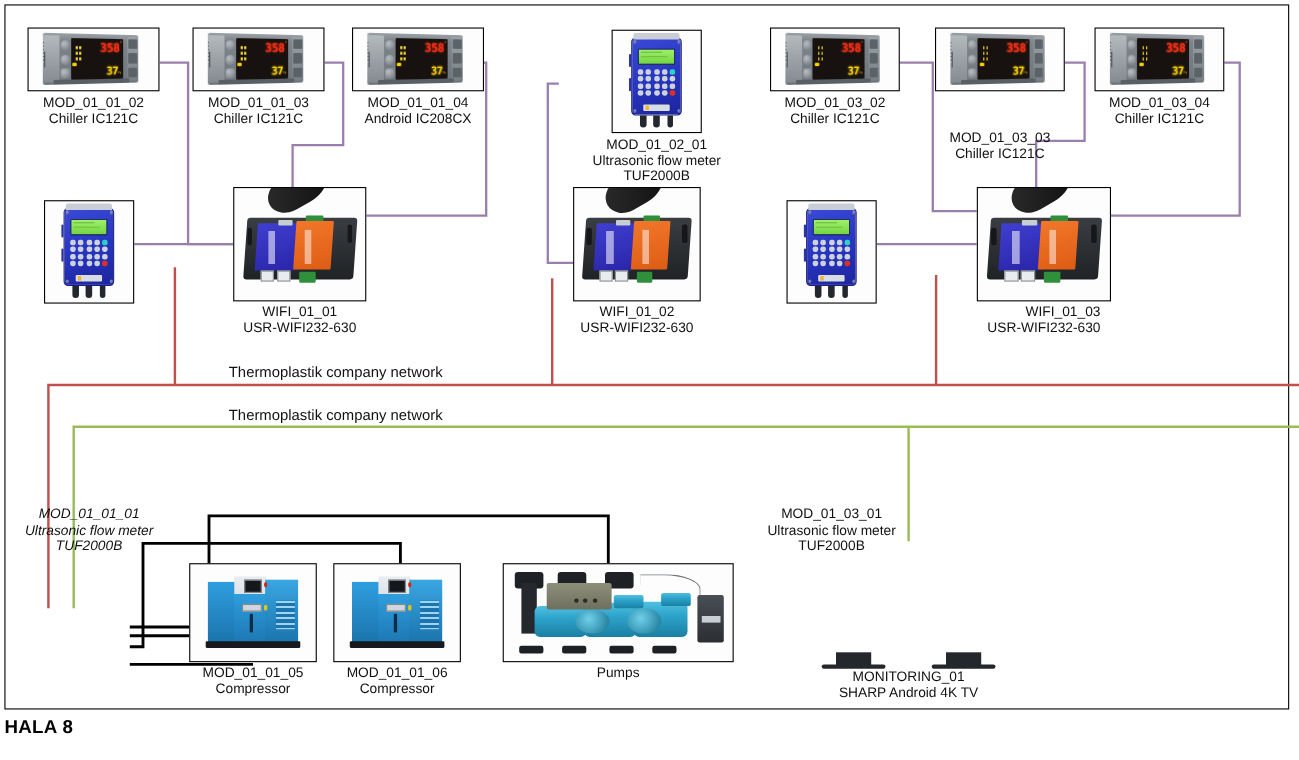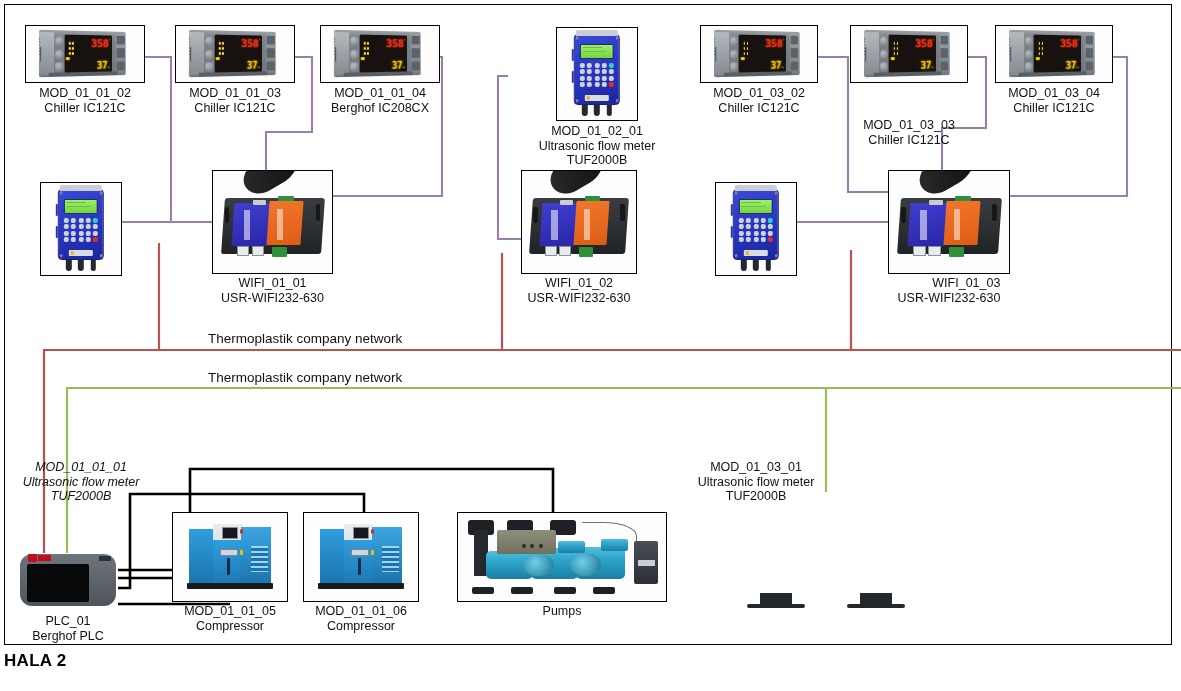"Berghof IC208CX" span { text: Berghof -> Android }
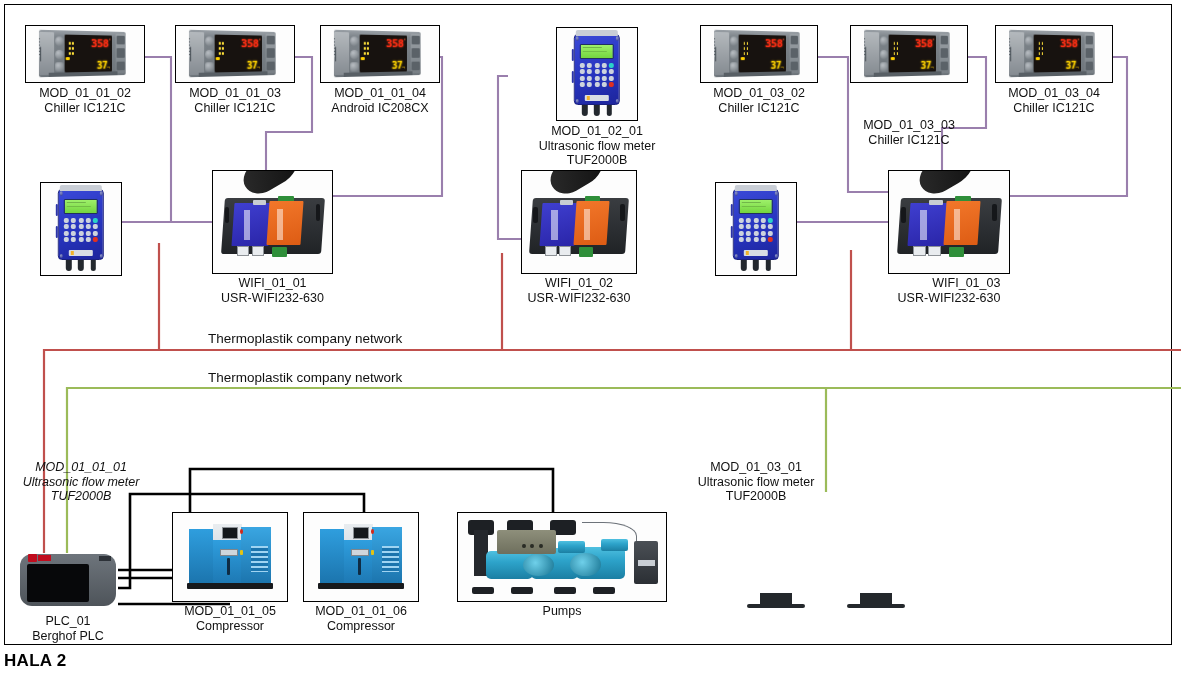"PLC_01" div.node { html: <div> <div> <div></div> <div></div> <div></div> <div></div> <div></div> </div> <div> <span>PLC_01</span><br> <span>Berghof PLC</span> </div> </div> -> none }
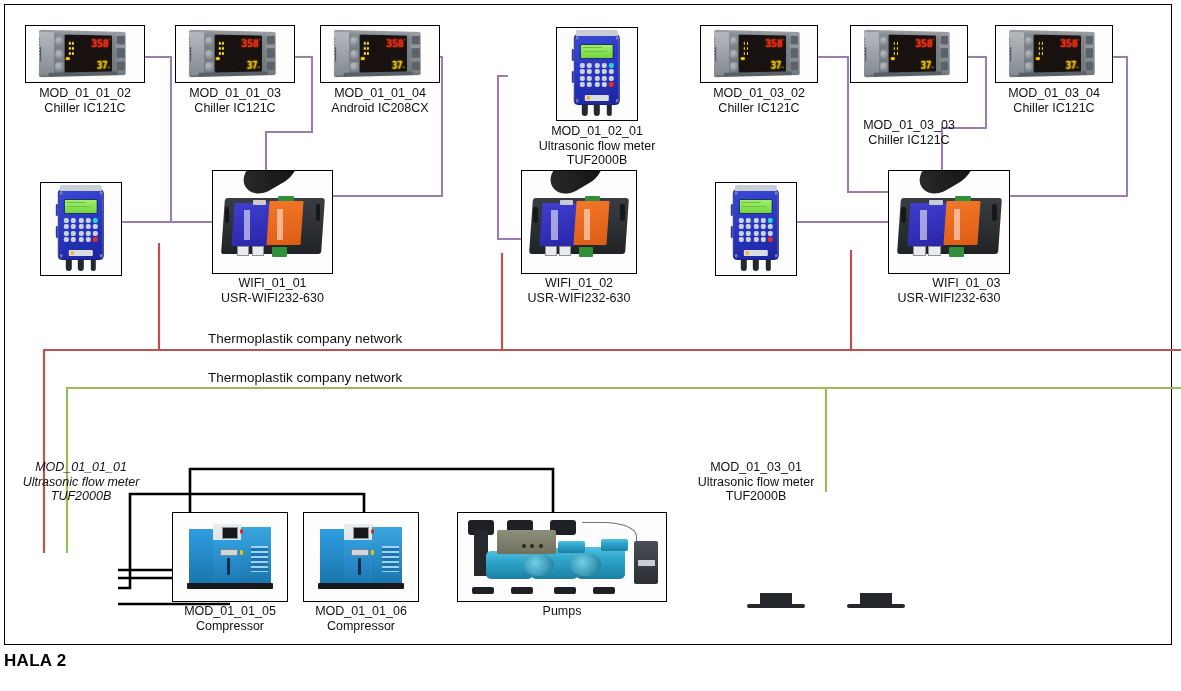"MONITORING_01" div.caption { html: none -> <div> <span>MONITORING_01</span><br> <span>SHARP Android 4K TV</span> </div> }
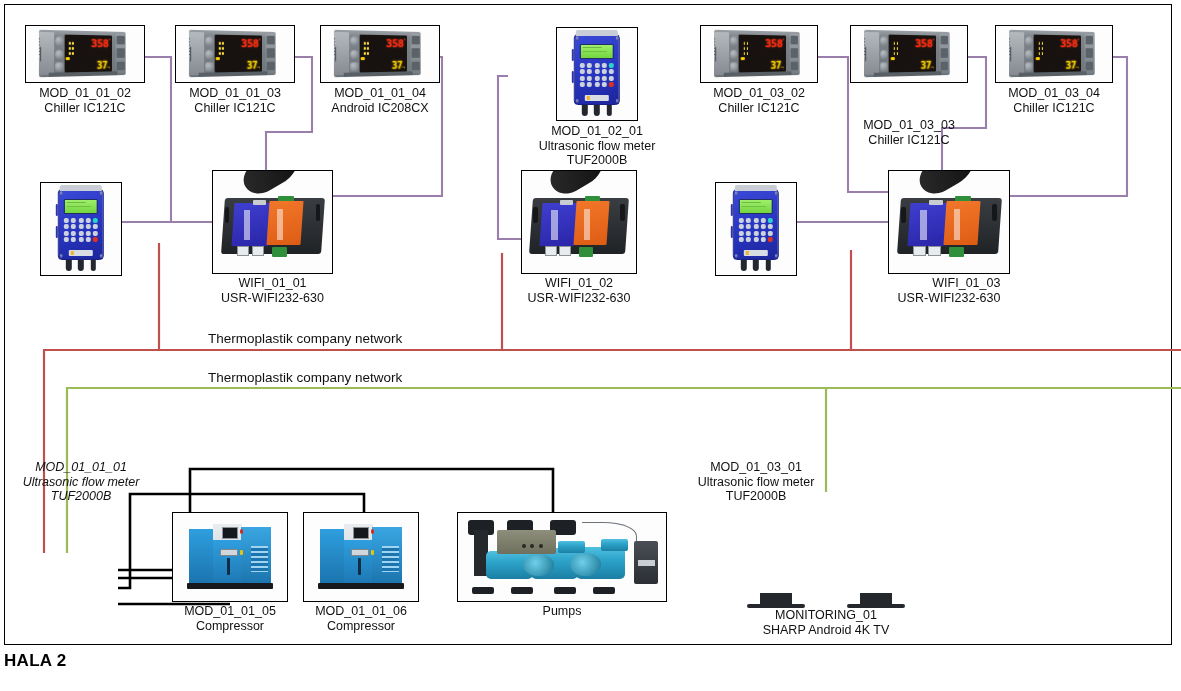"HALA 2" div.hall-label { text: 2 -> 8 }
